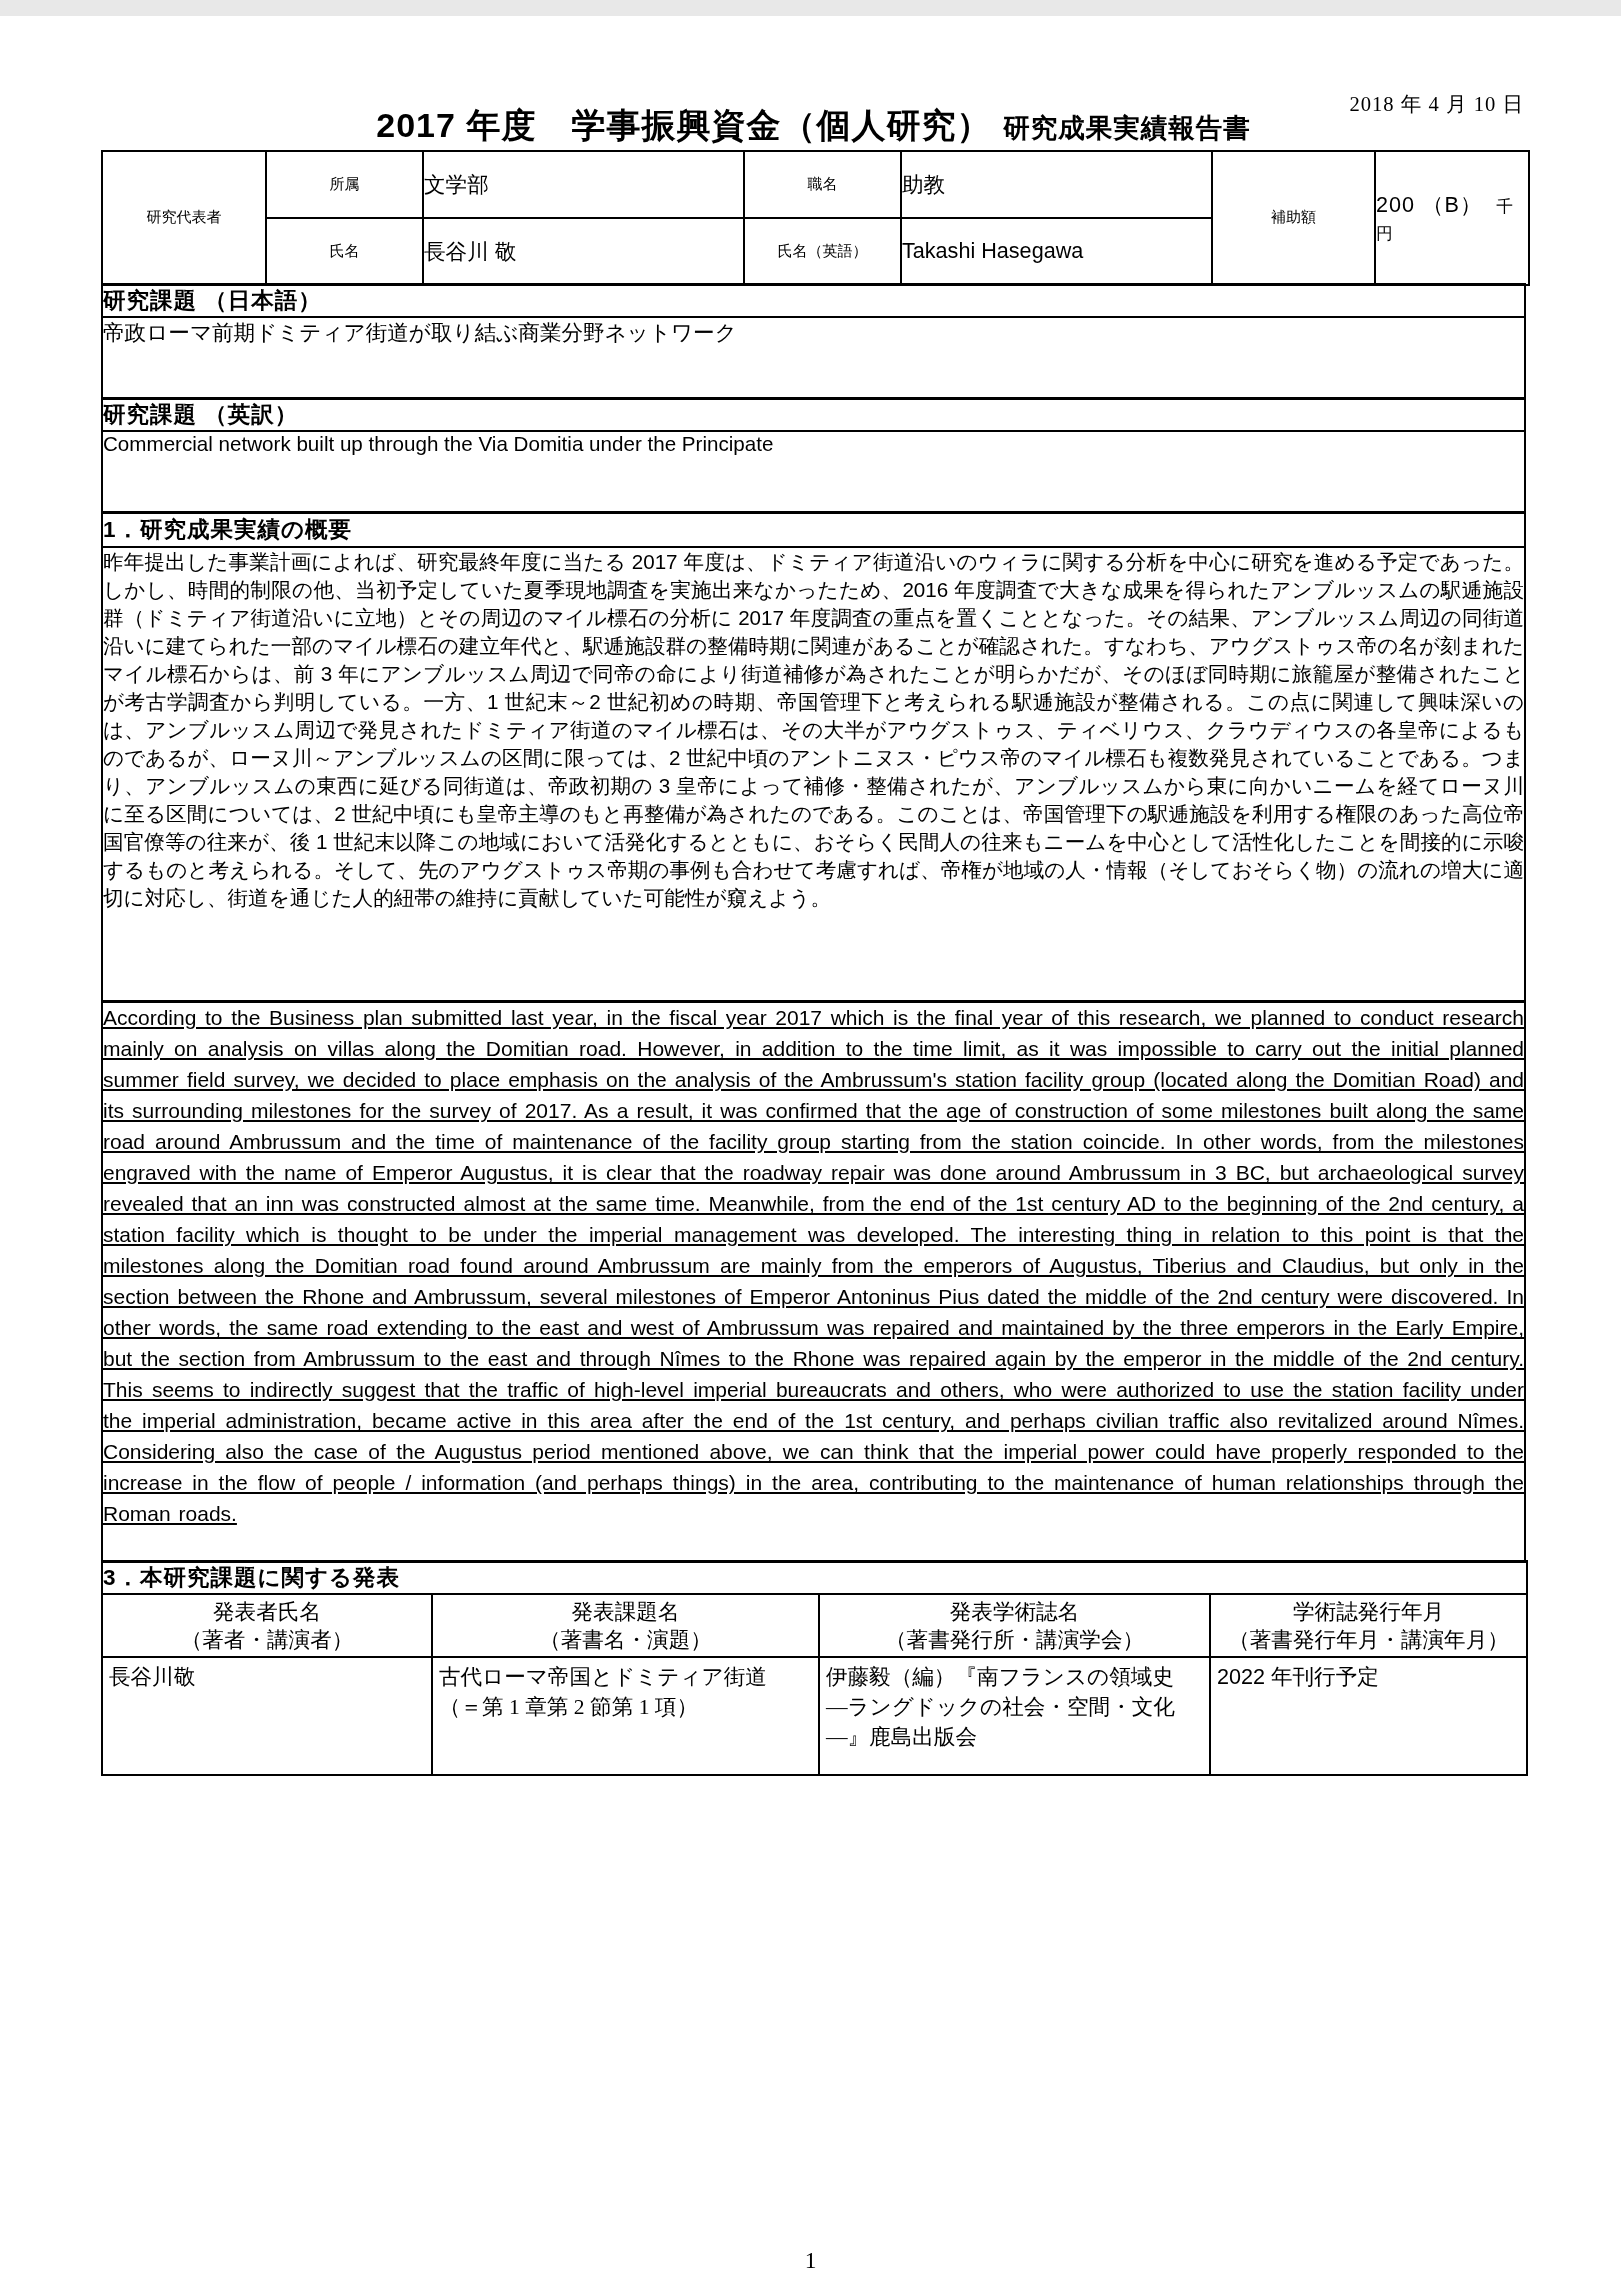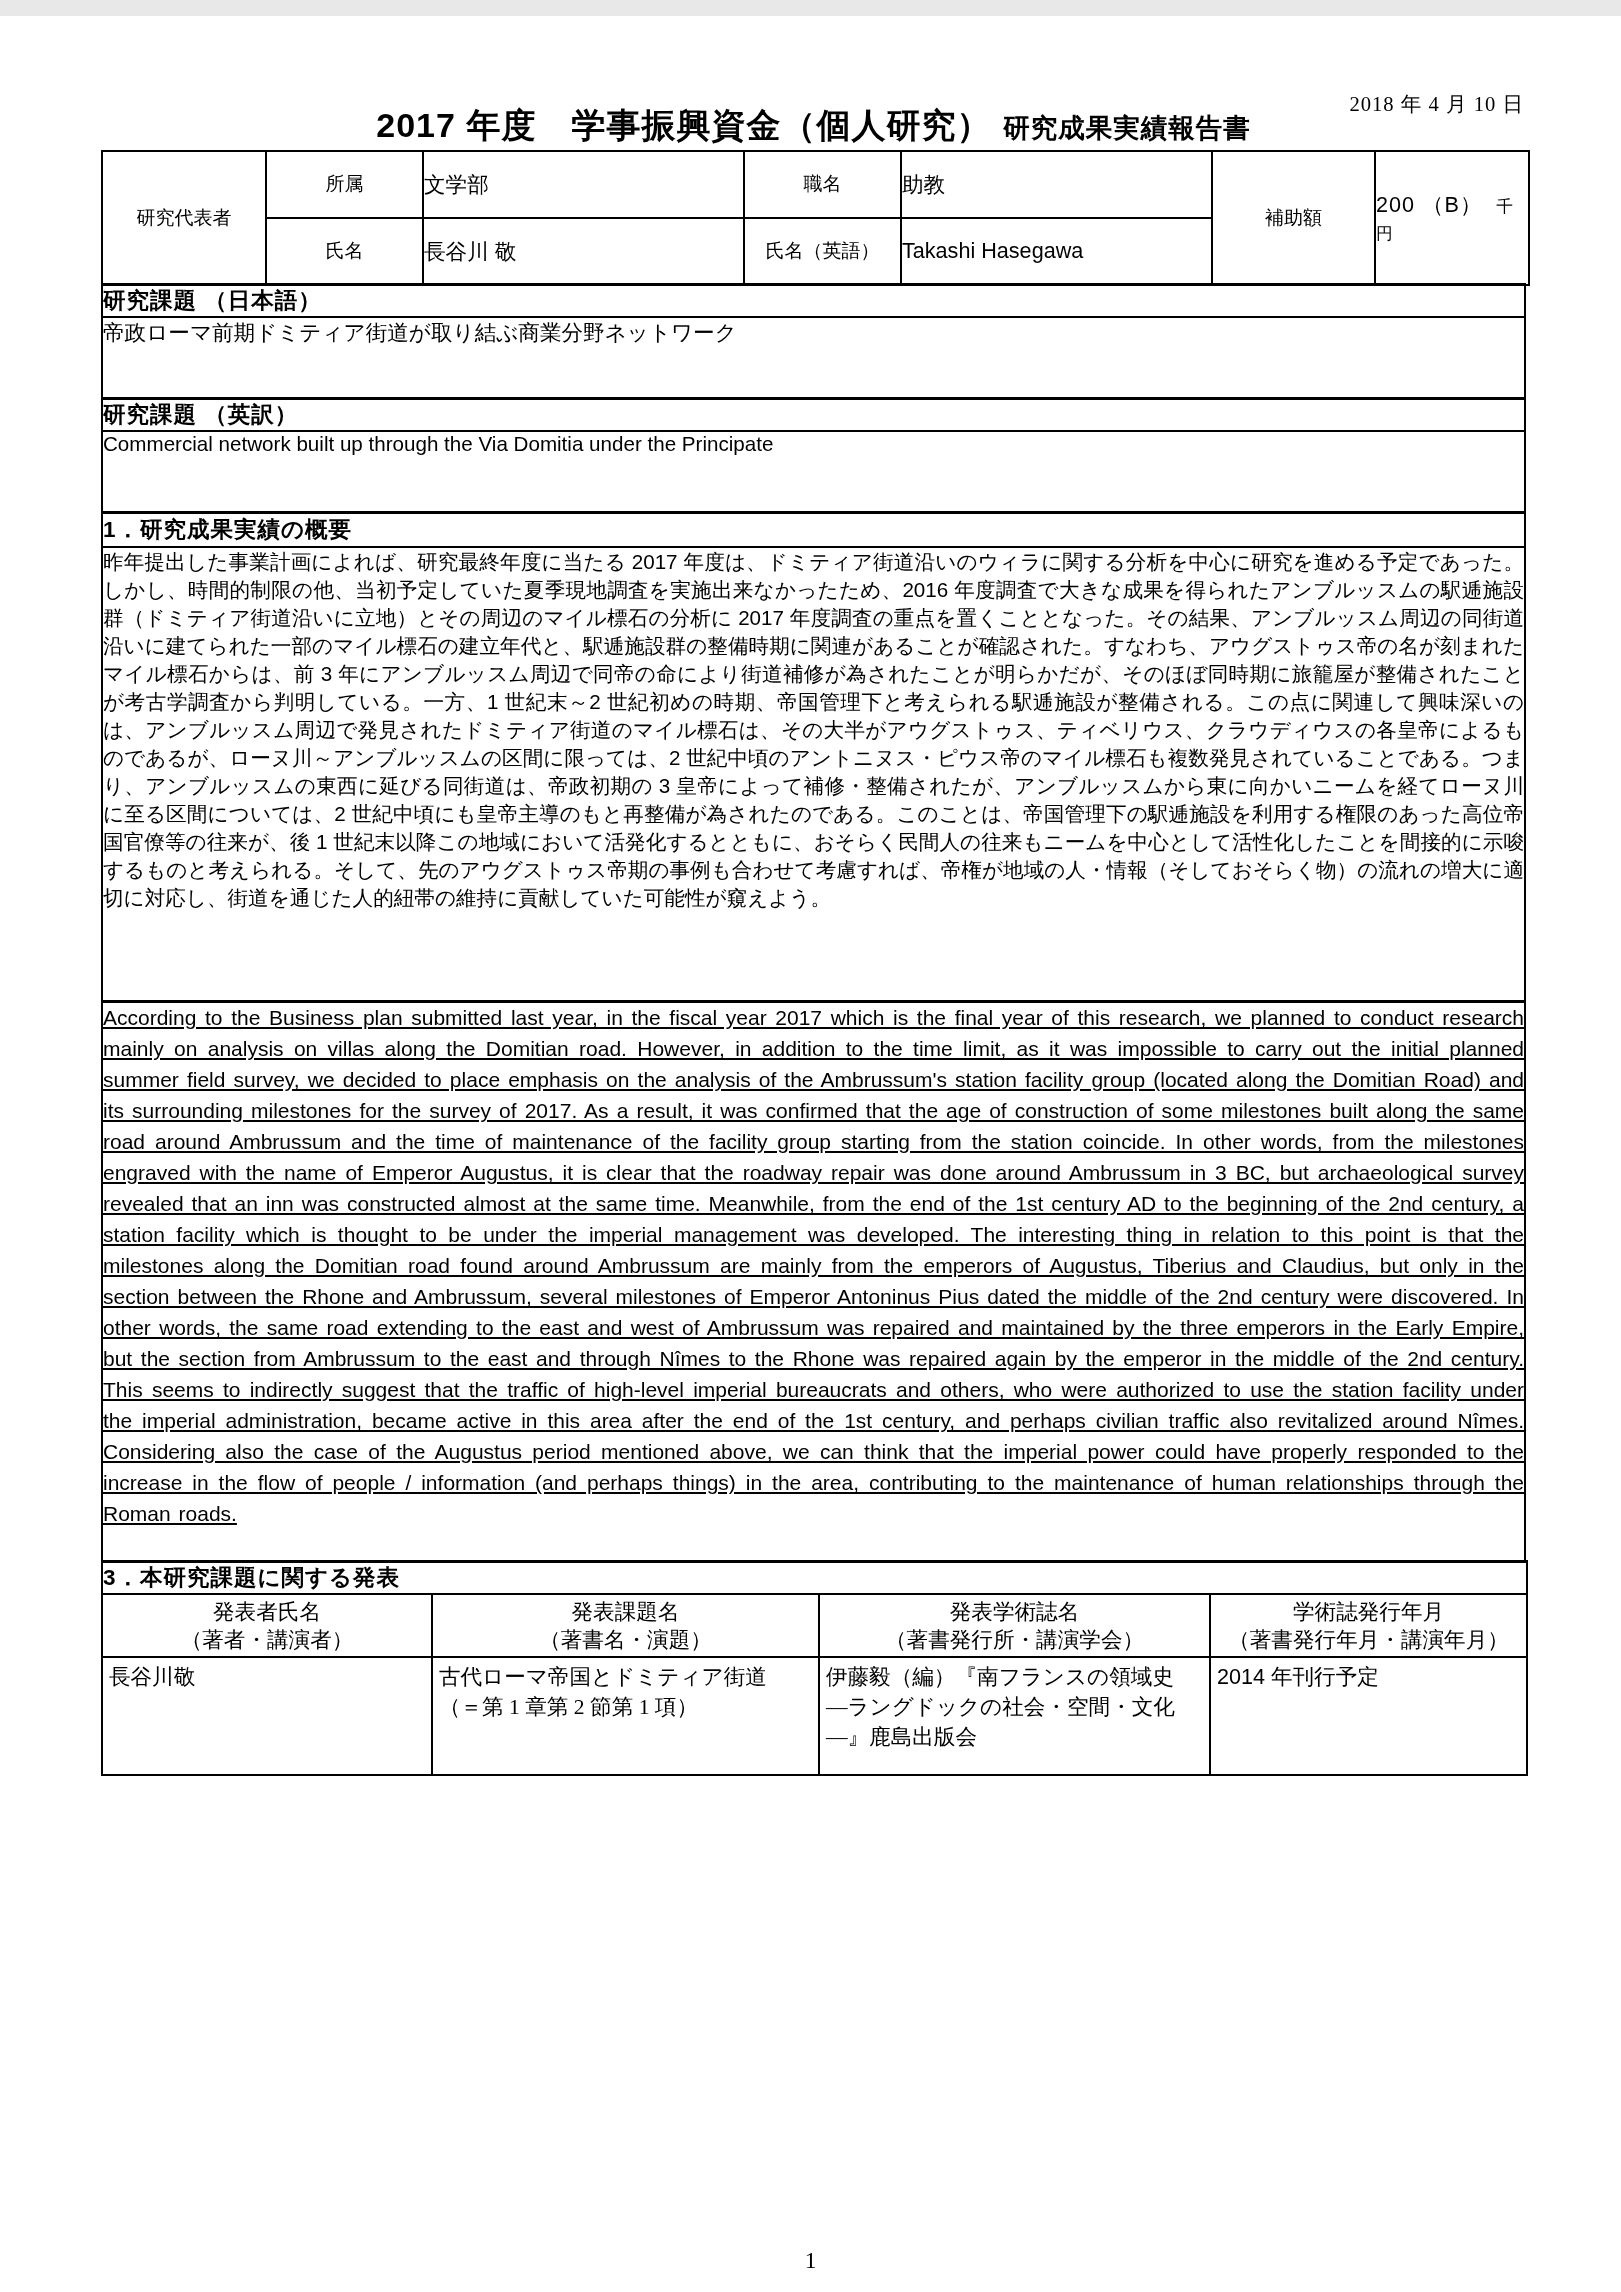"所属" .cell-center { font-size: 19px -> 15px }
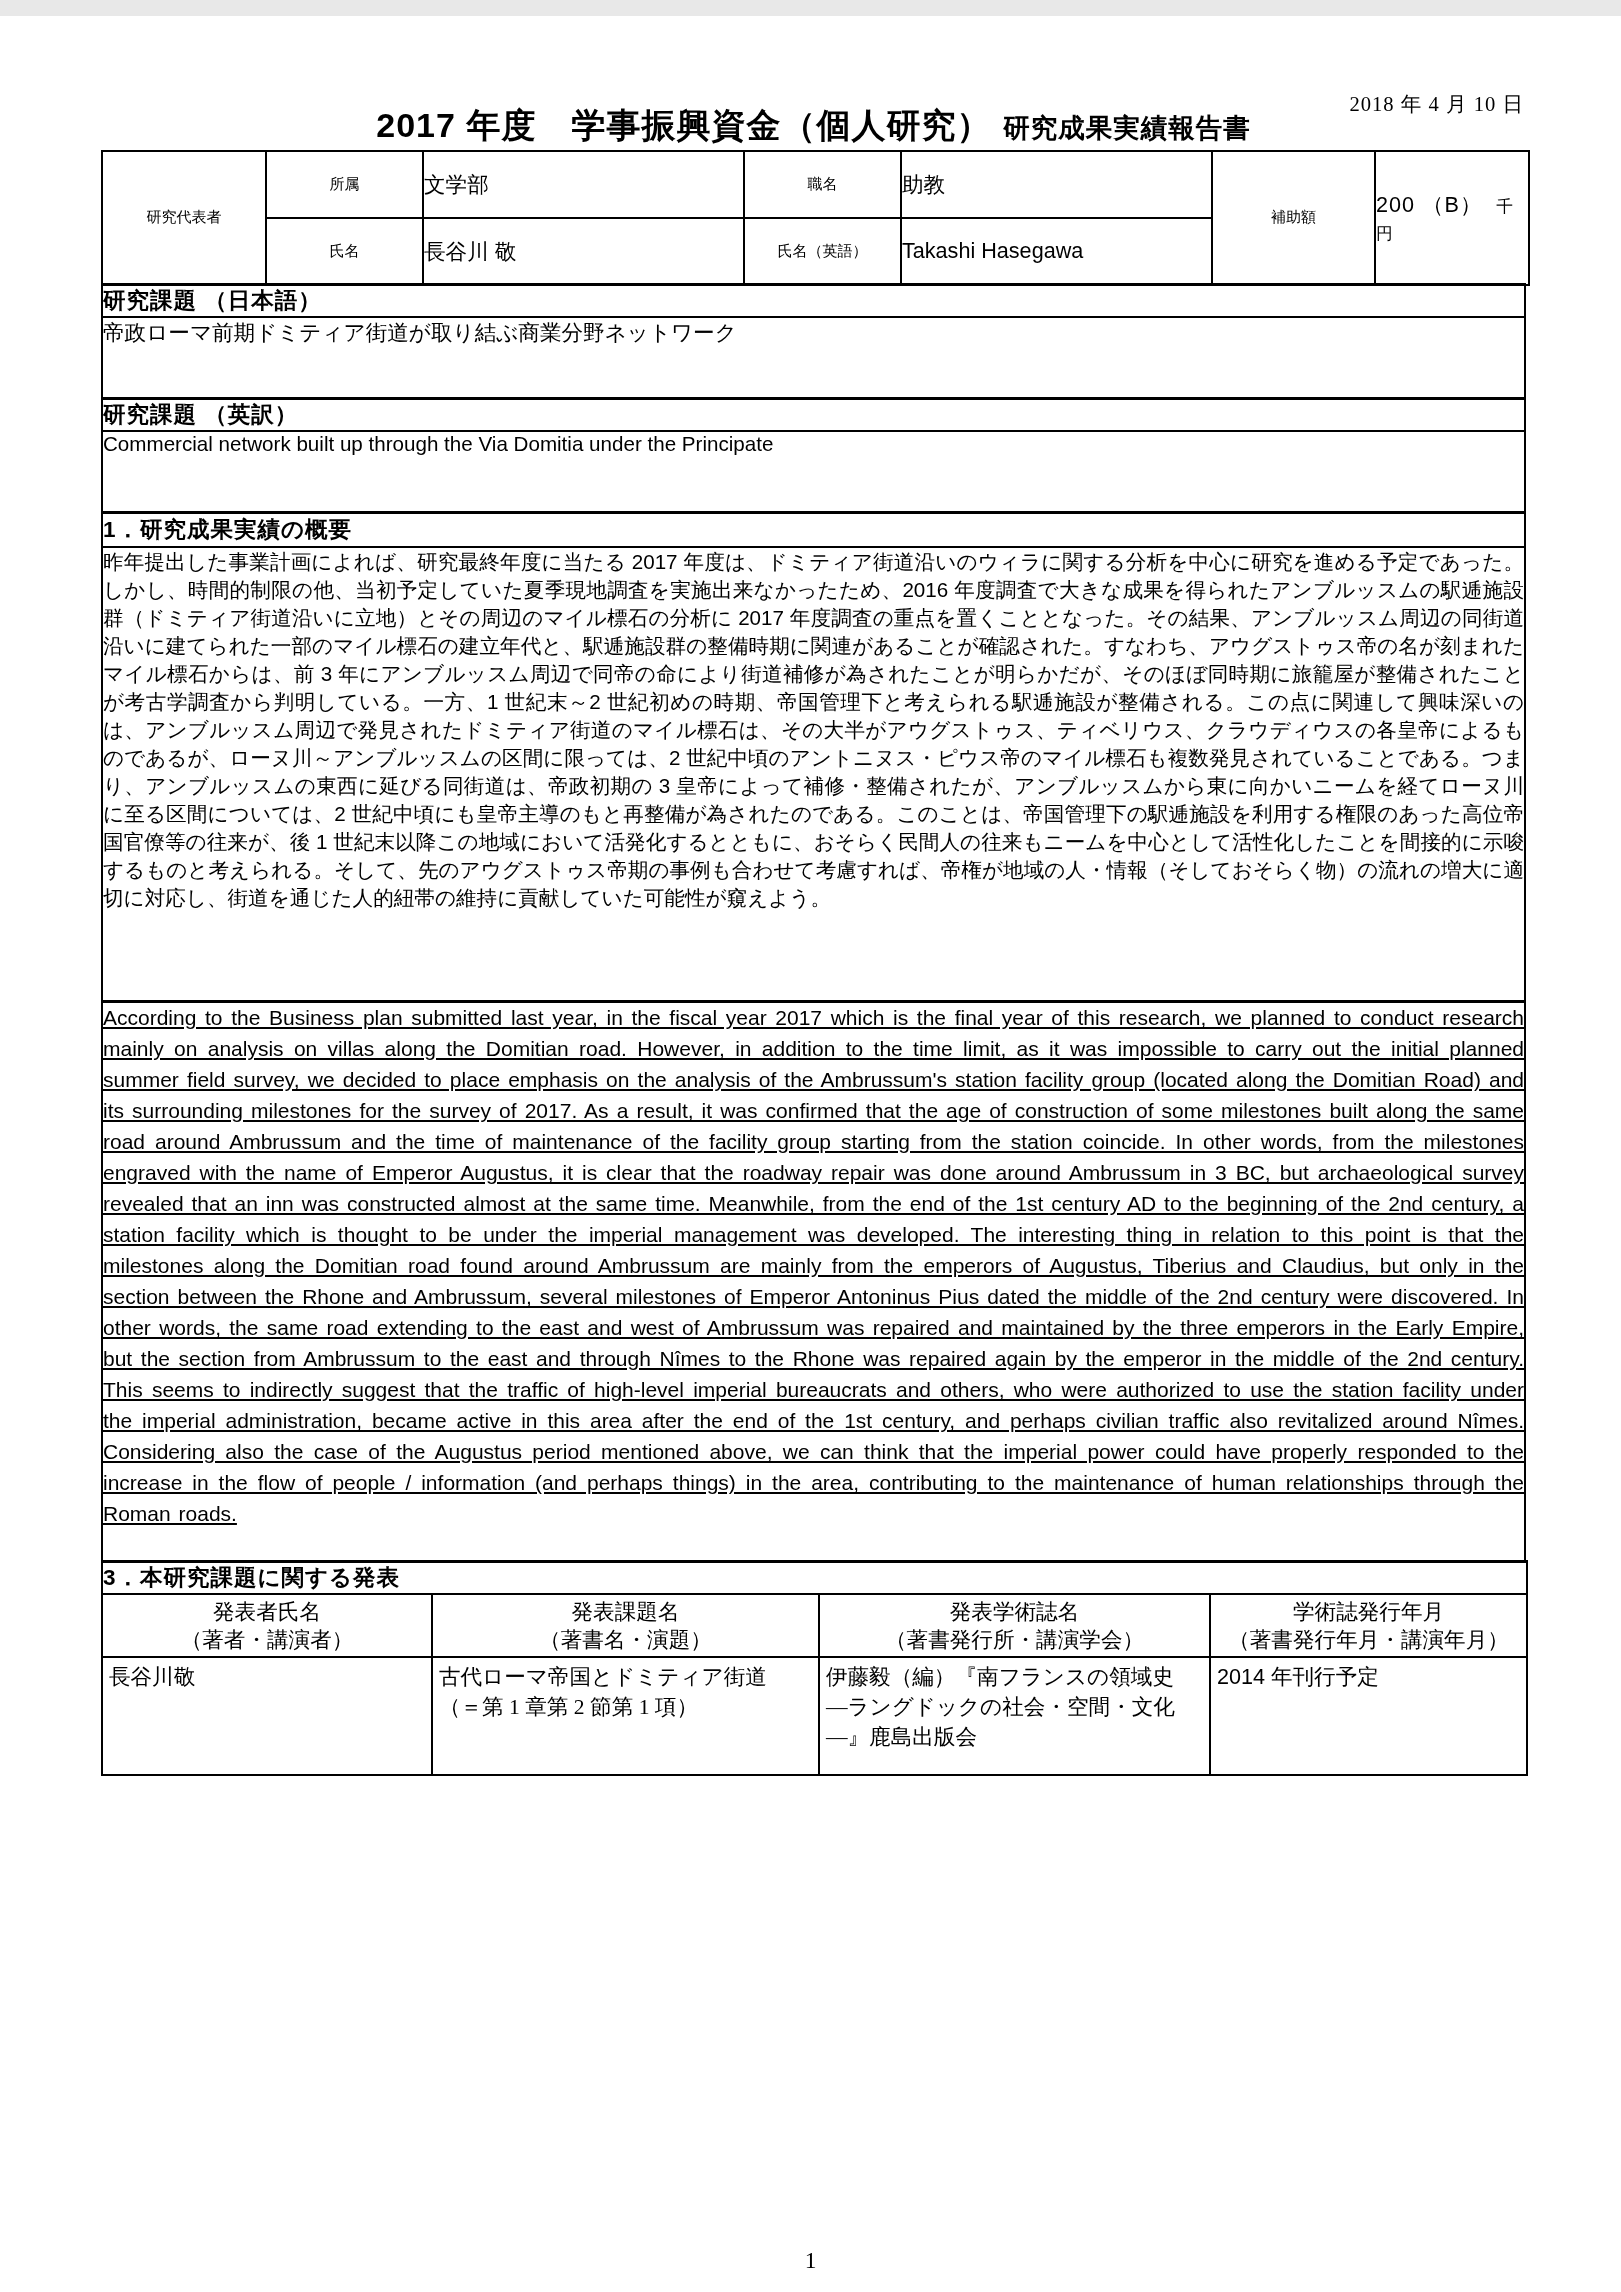"2014 年刊行予定" td.data-cell { text: 2014 -> 2022 }
